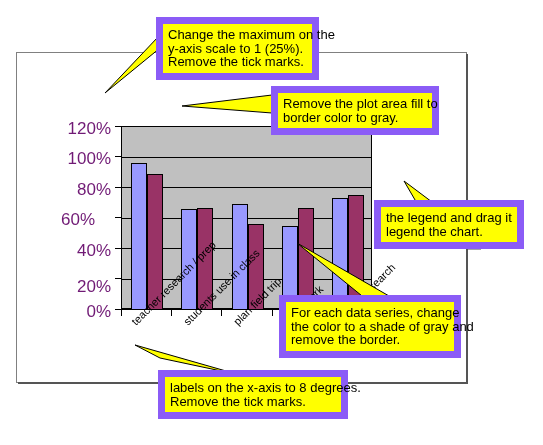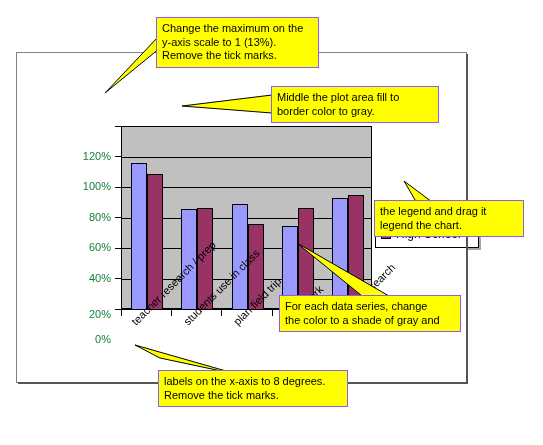"Change the maximum on the" .callout { border: 1px solid #8b5cf6 -> 7px solid #8b5cf6; font-size: 11px -> 13px }
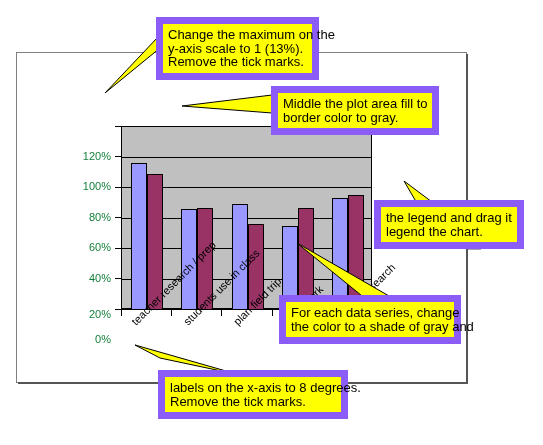"y-axis scale to 1 (13%)." div { text: 13% -> 25% }
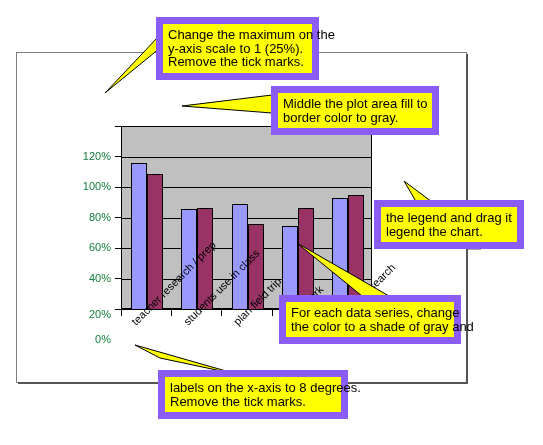"Middle the plot area fill" div { text: Middle -> Remove }
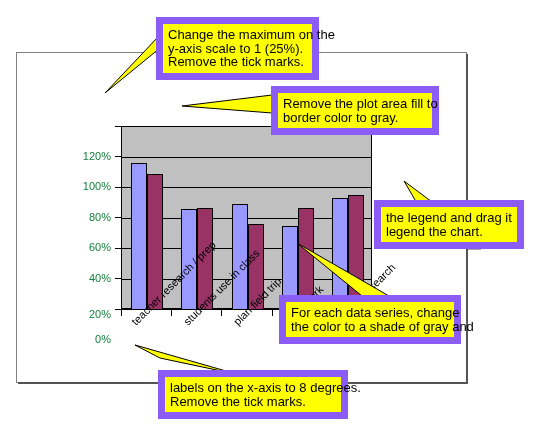"120%" .y-label { color: #15803d -> #701a75; font-size: 11px -> 17px; margin-top: 31px -> none }
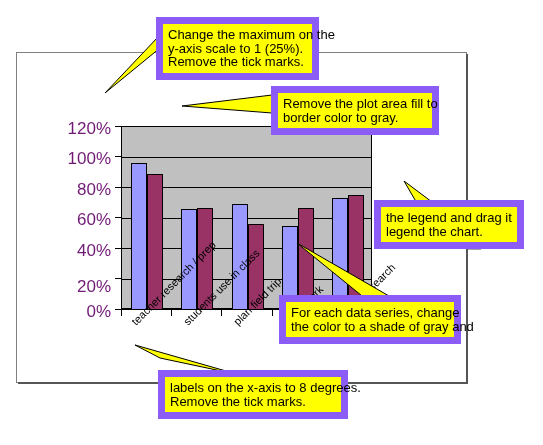"60%" div.y-label { left: 44px -> 28px }
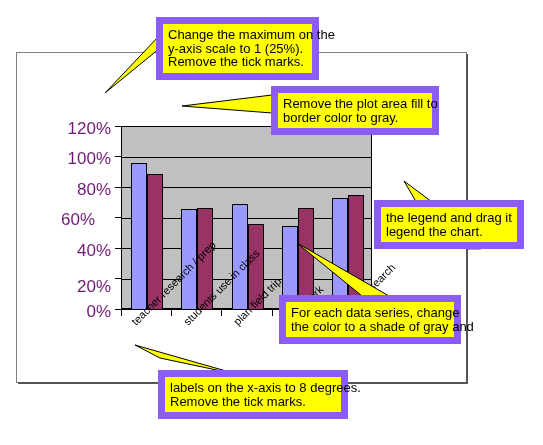"remove the border." div { html: none -> <div>remove the border.</div> }
